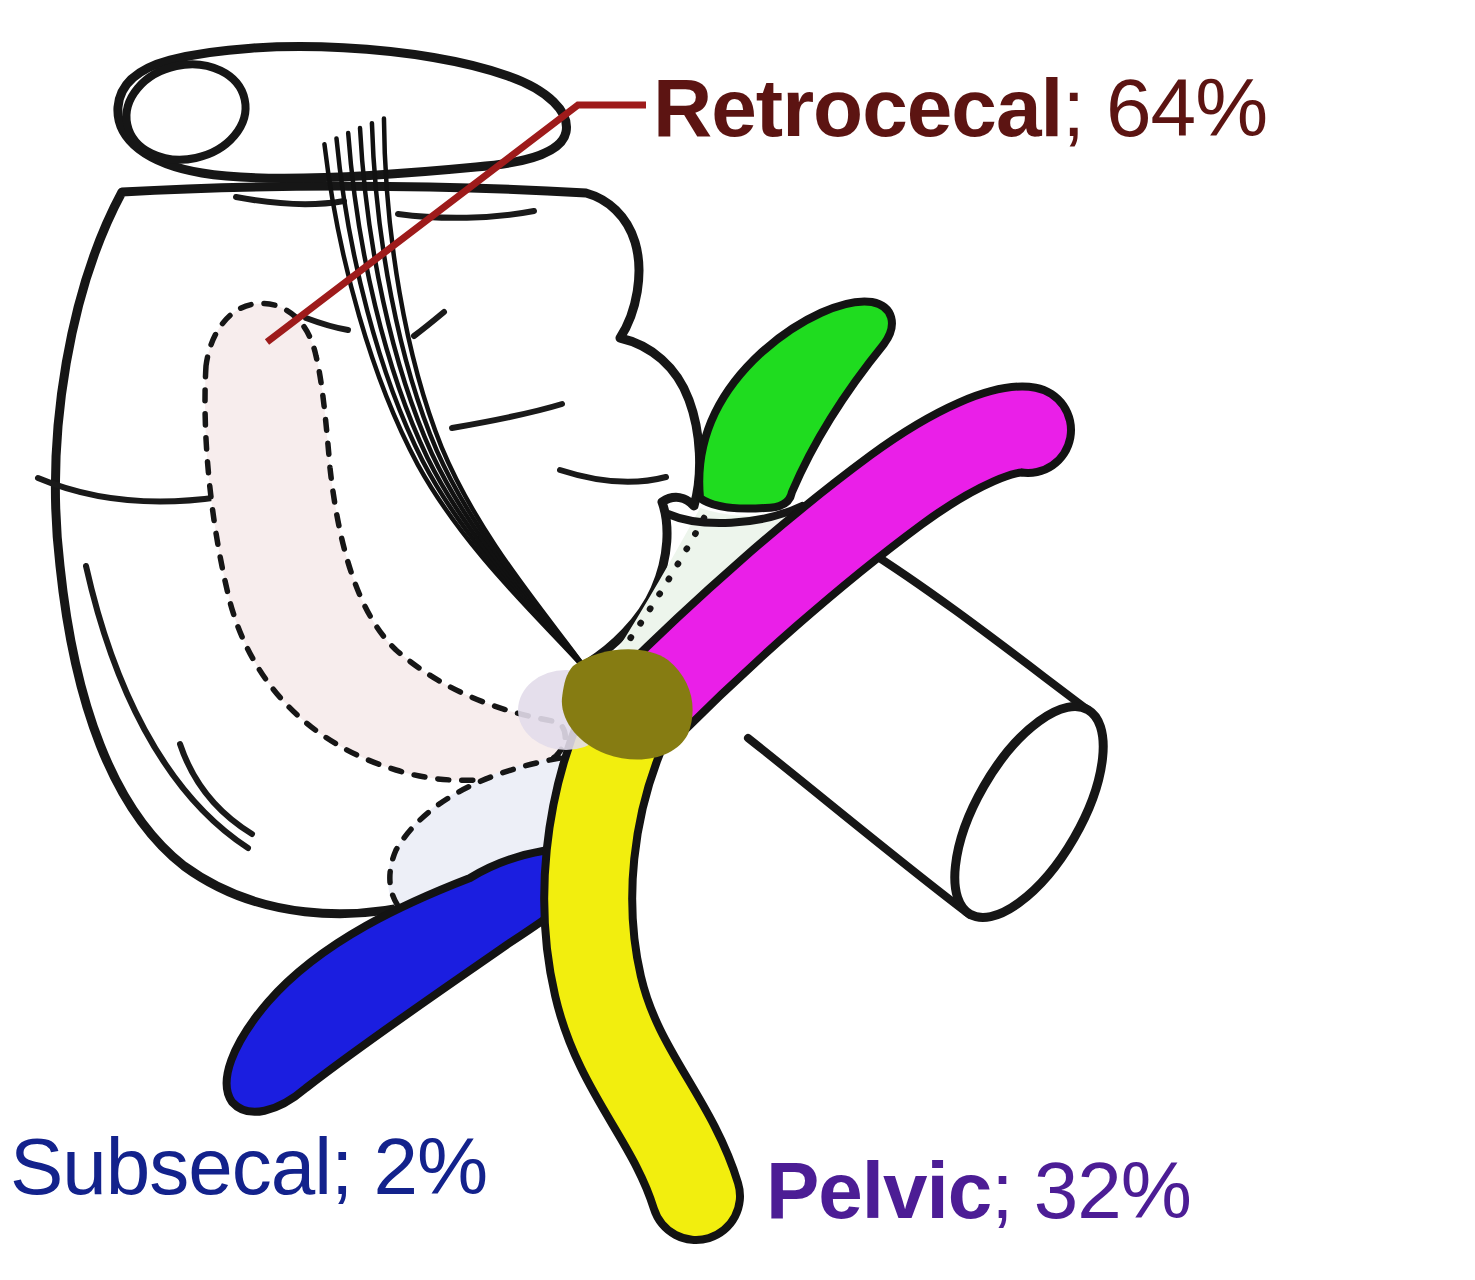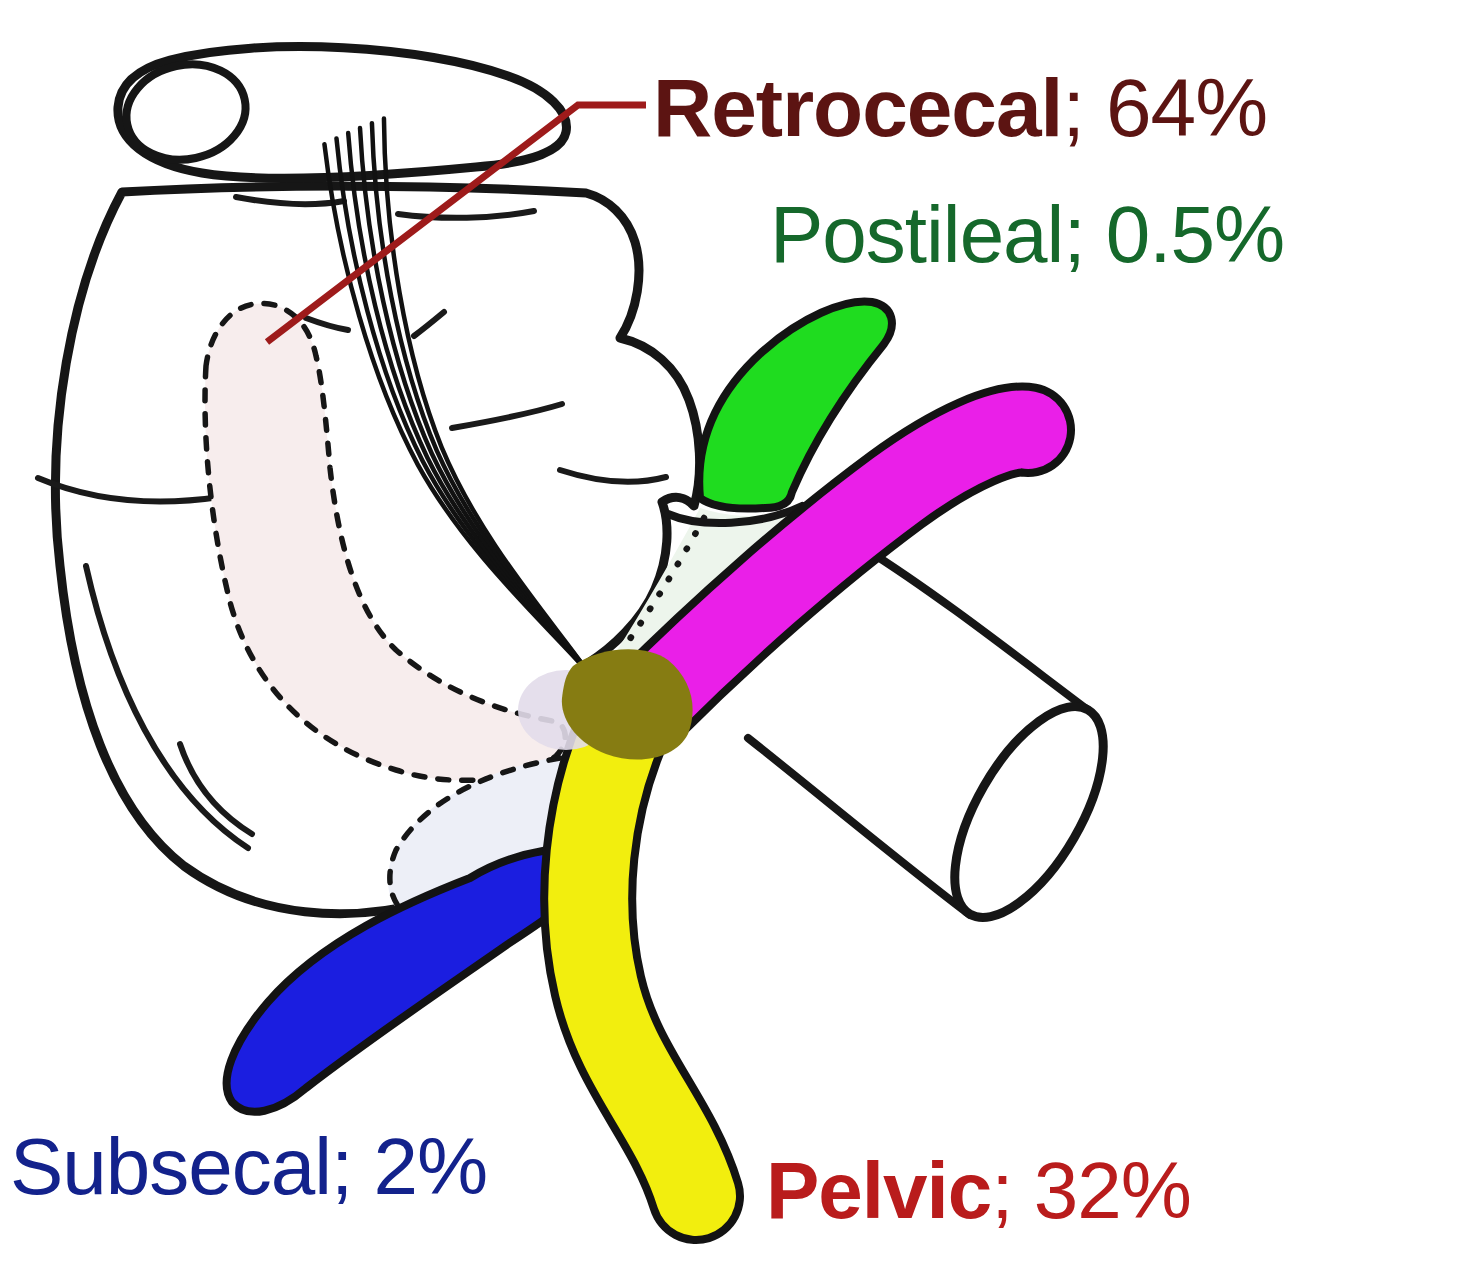"Postileal; 0.5%" div.lbl { html: <div> <span>Postileal</span><span>; </span><span>0.5%</span> </div> -> none }
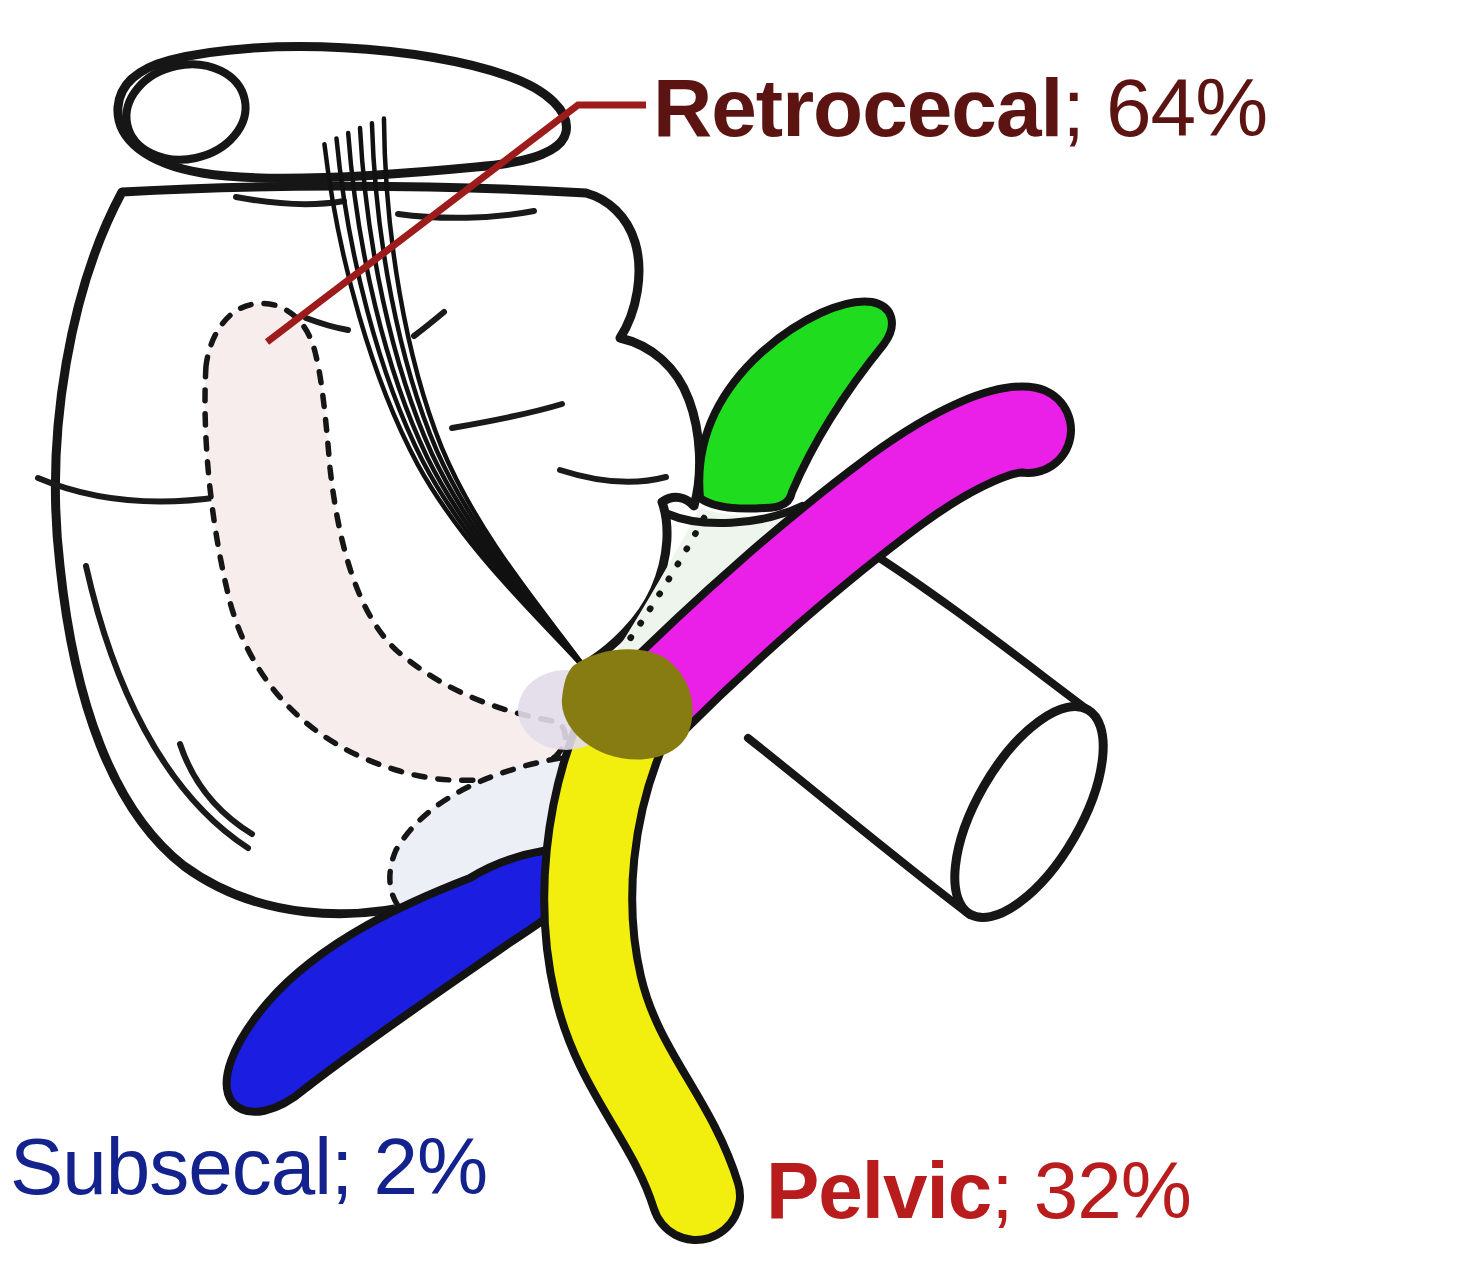"Pelvic; 32%" div.lbl { color: #b91c1c -> #4c1d95 }
